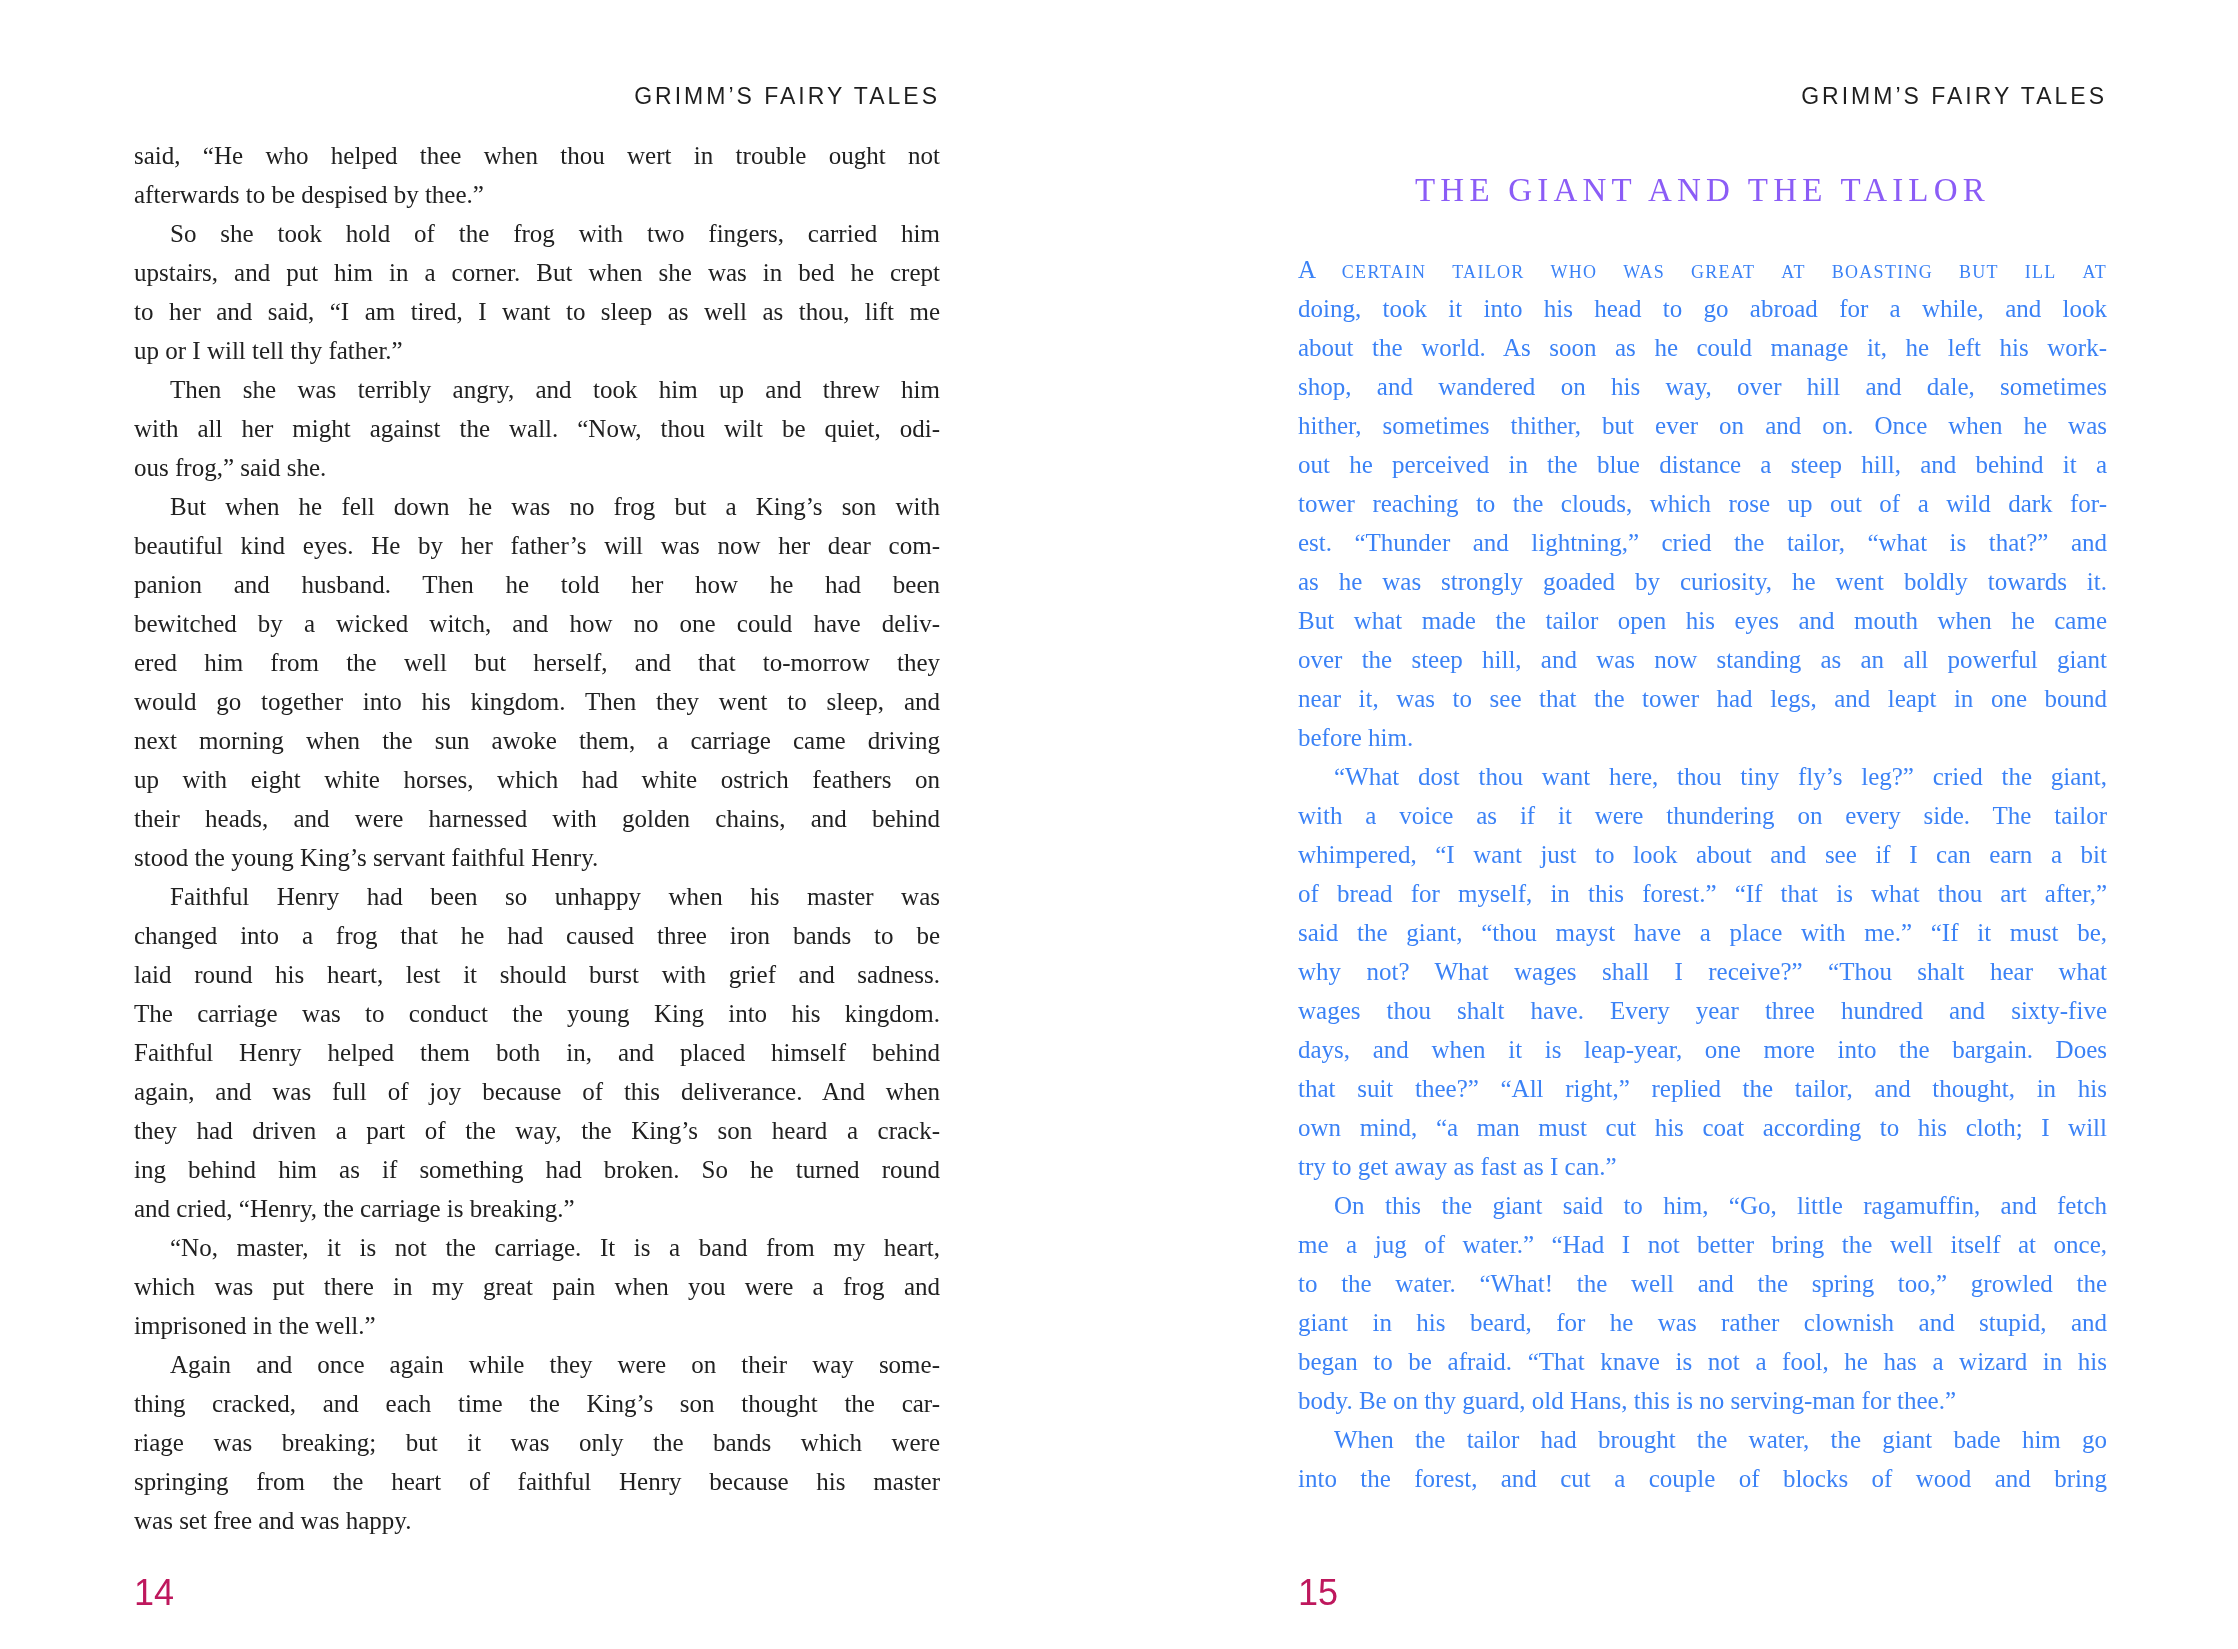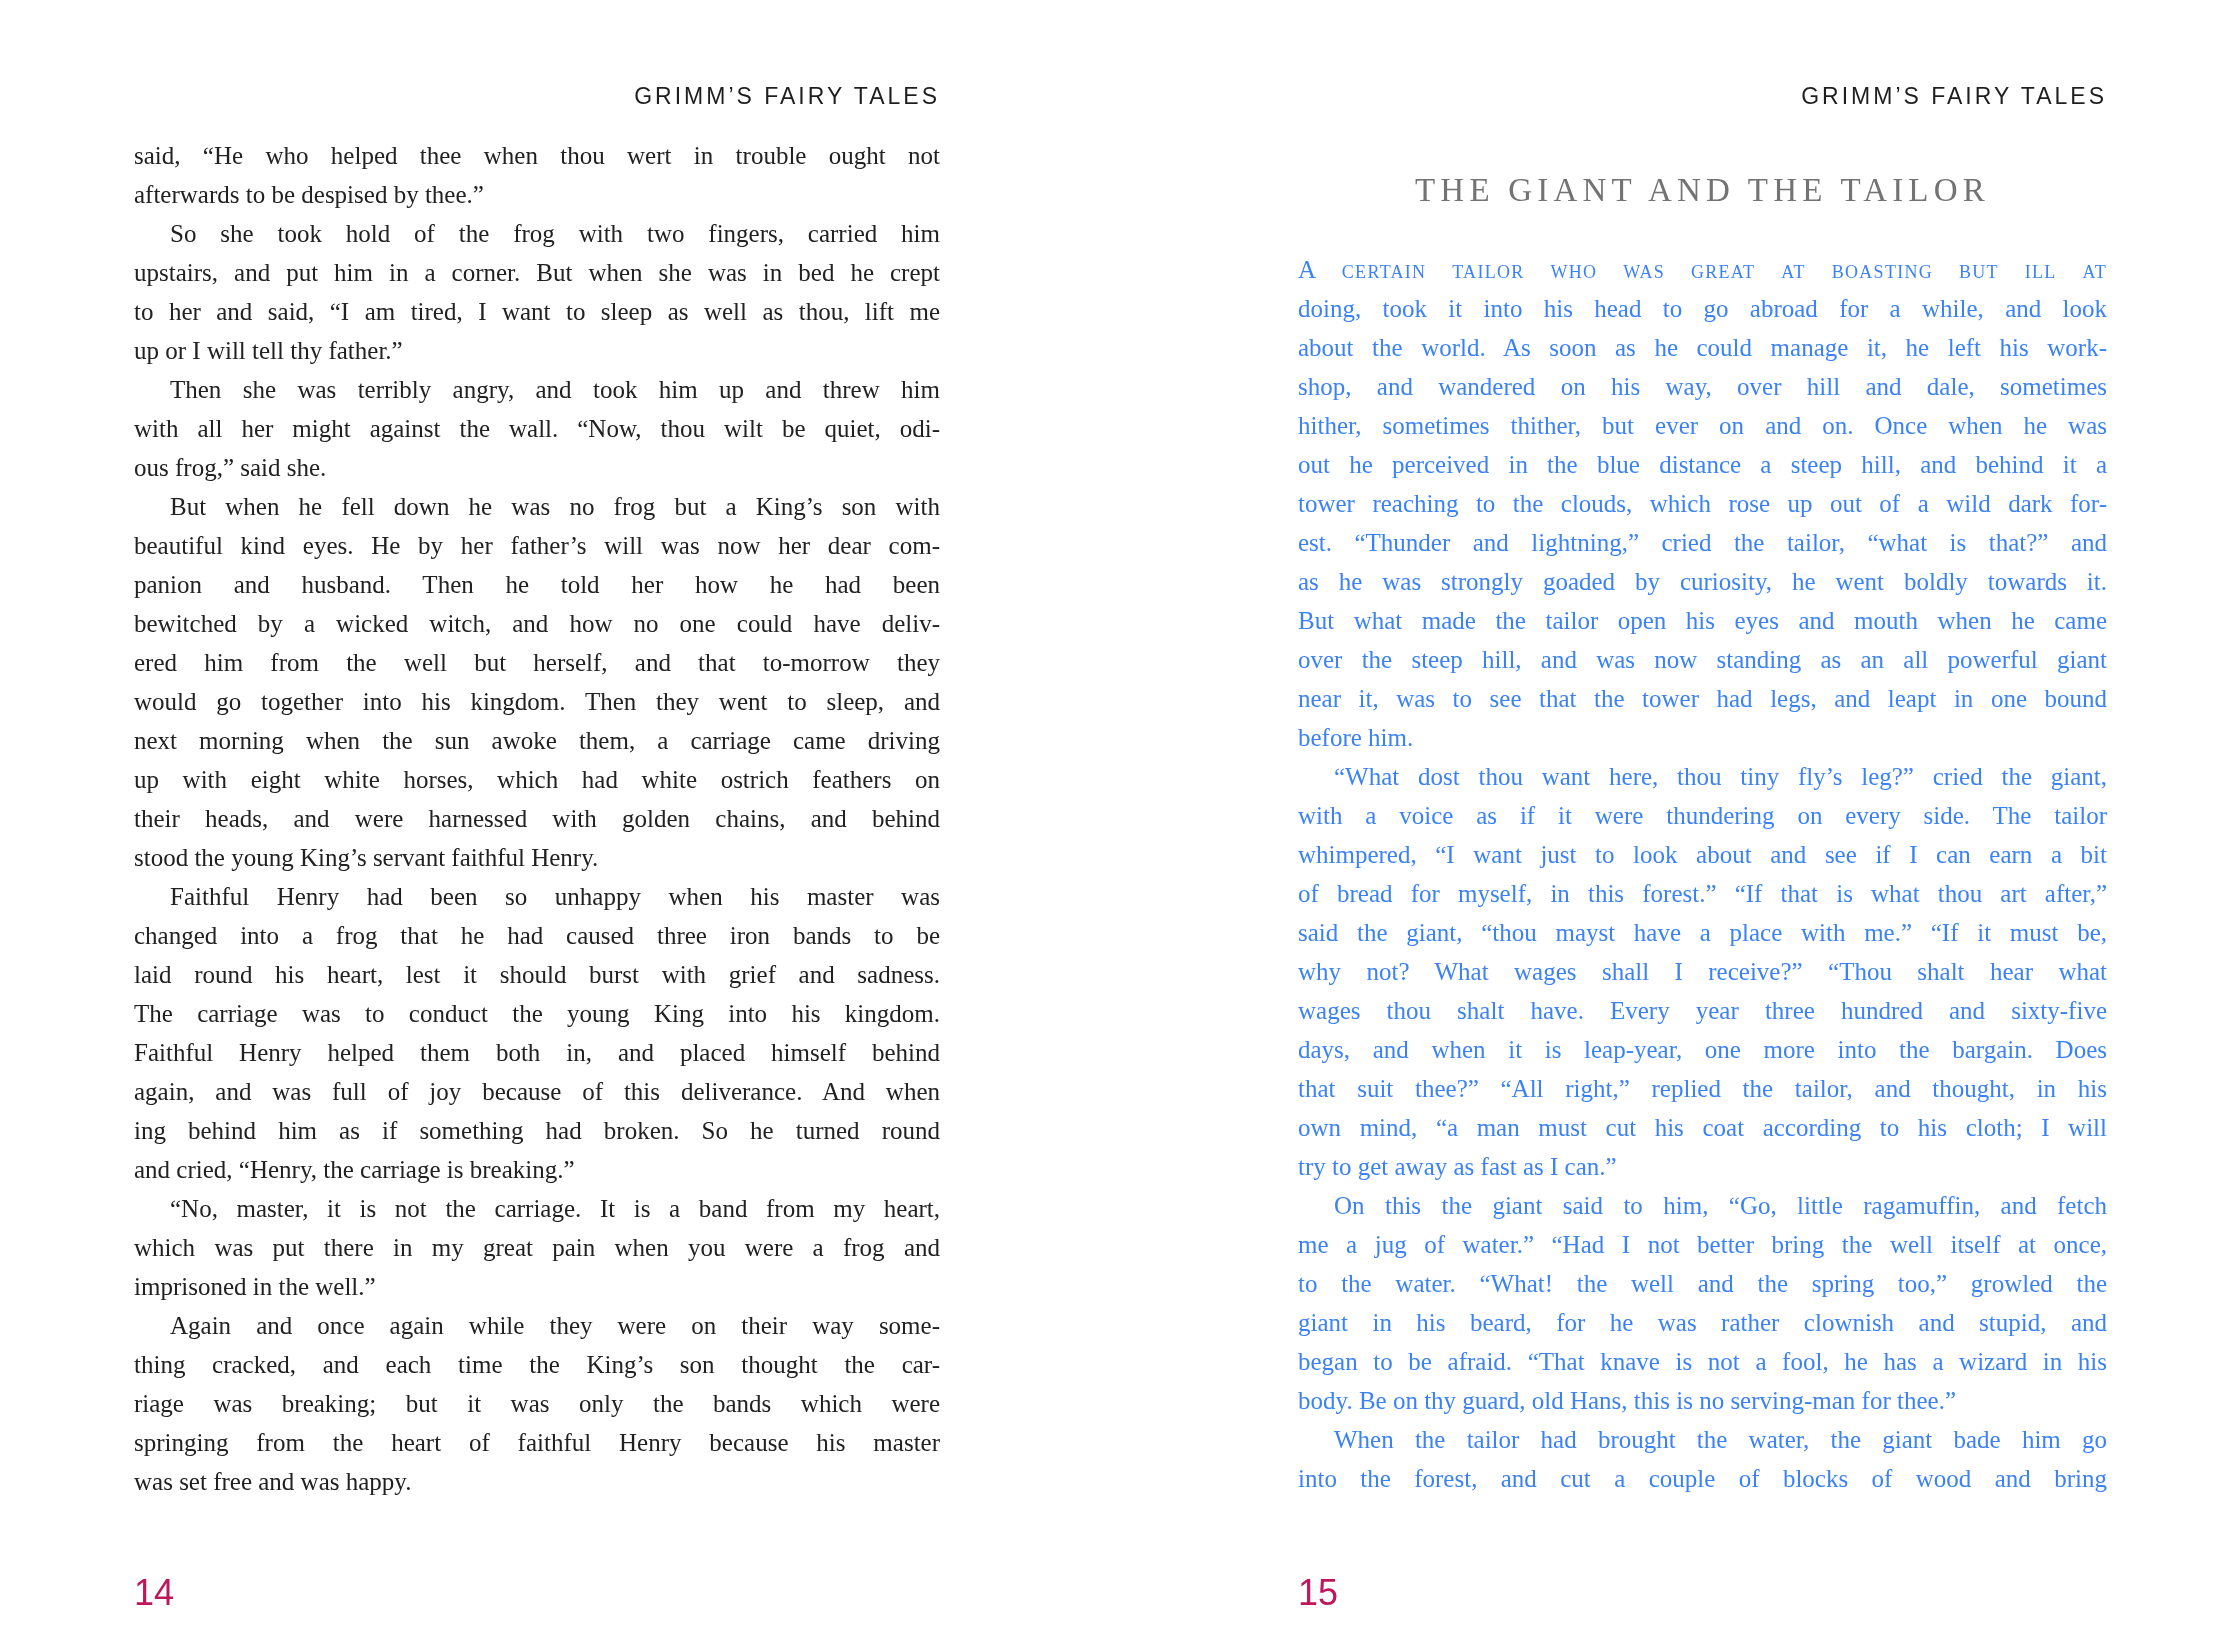"THE GIANT AND THE TAILOR" div.chapter-title { color: #737373 -> #8b5cf6 }
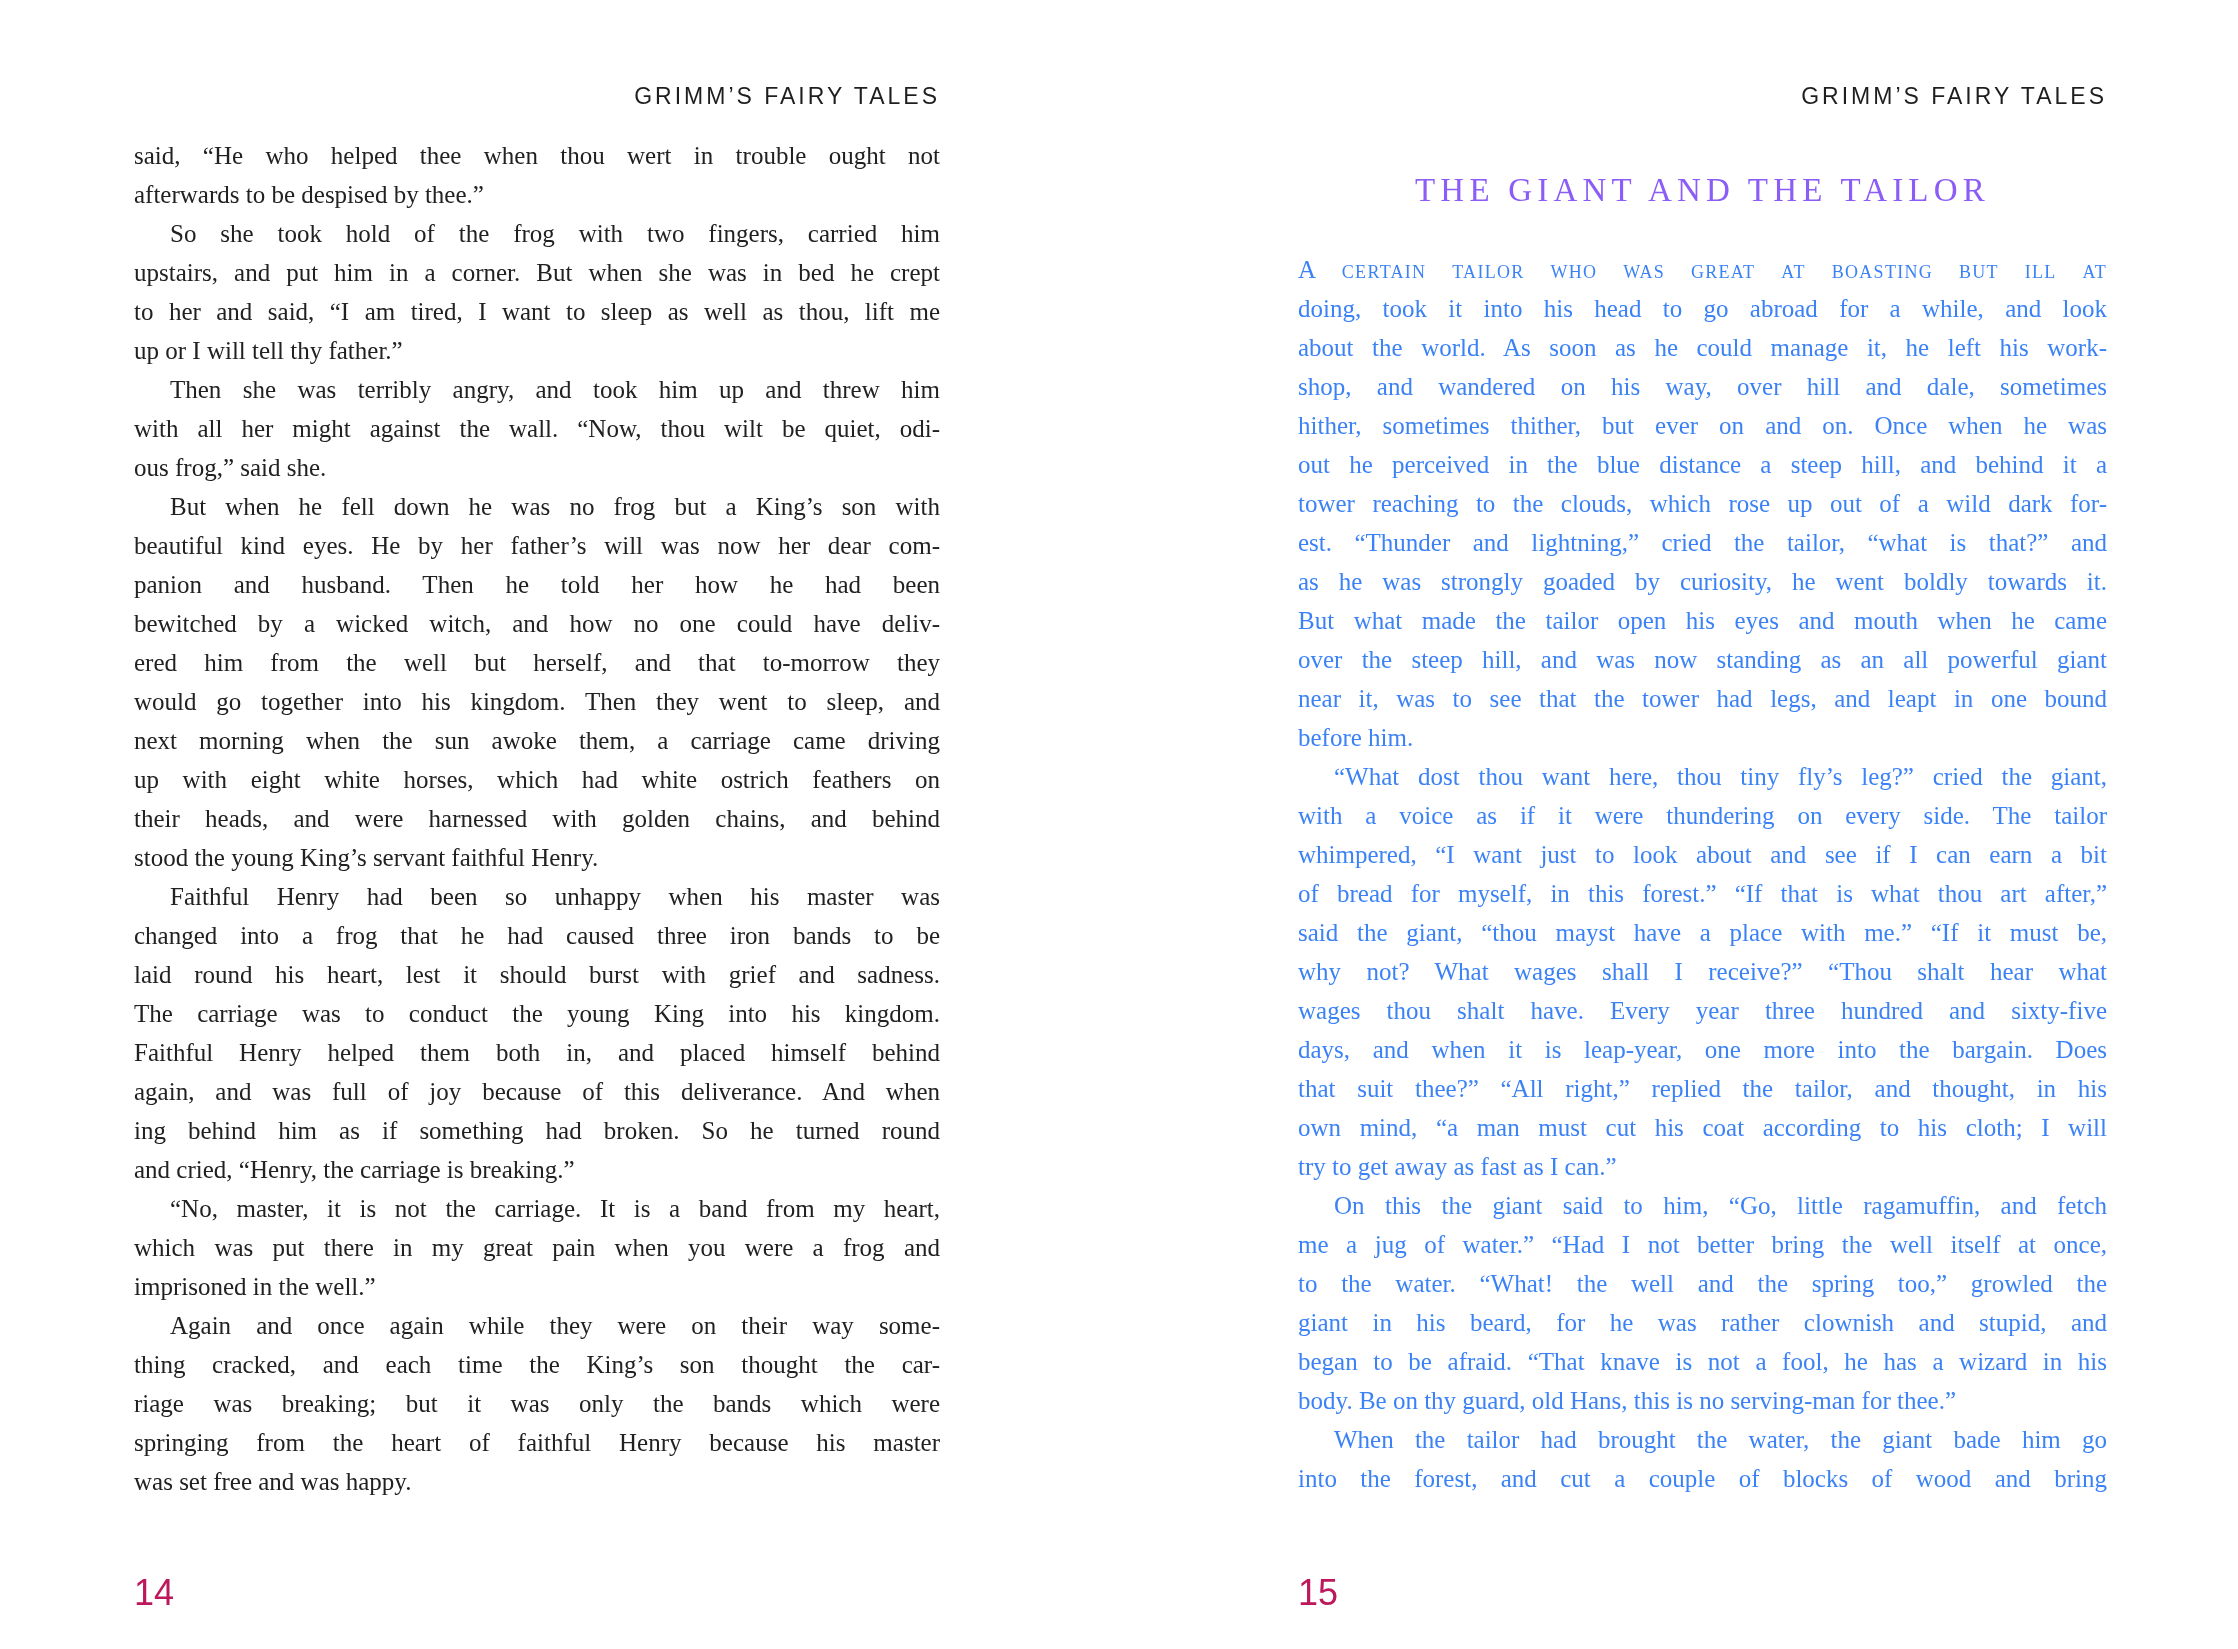"they had driven a part" div.line { html: none -> <div>they had driven a part of the way, the King’s son heard a crack-</div> }
